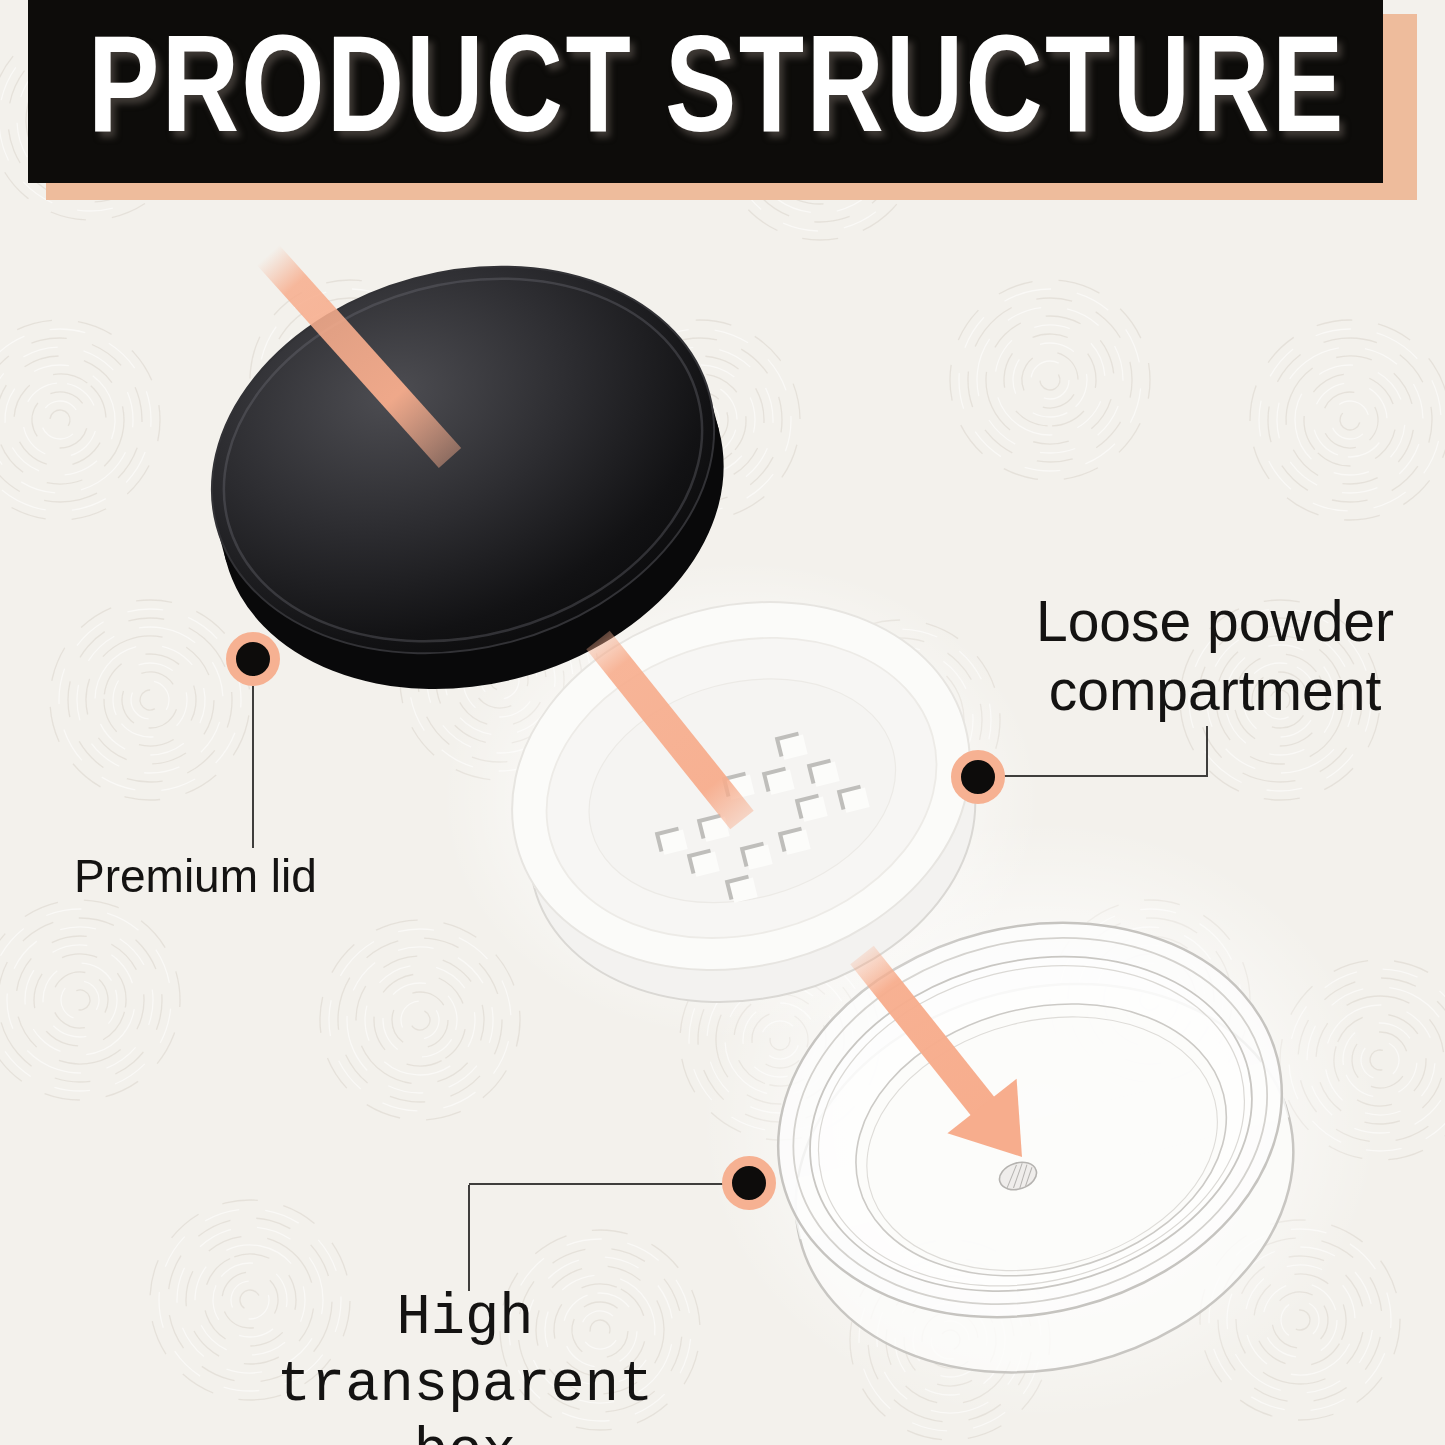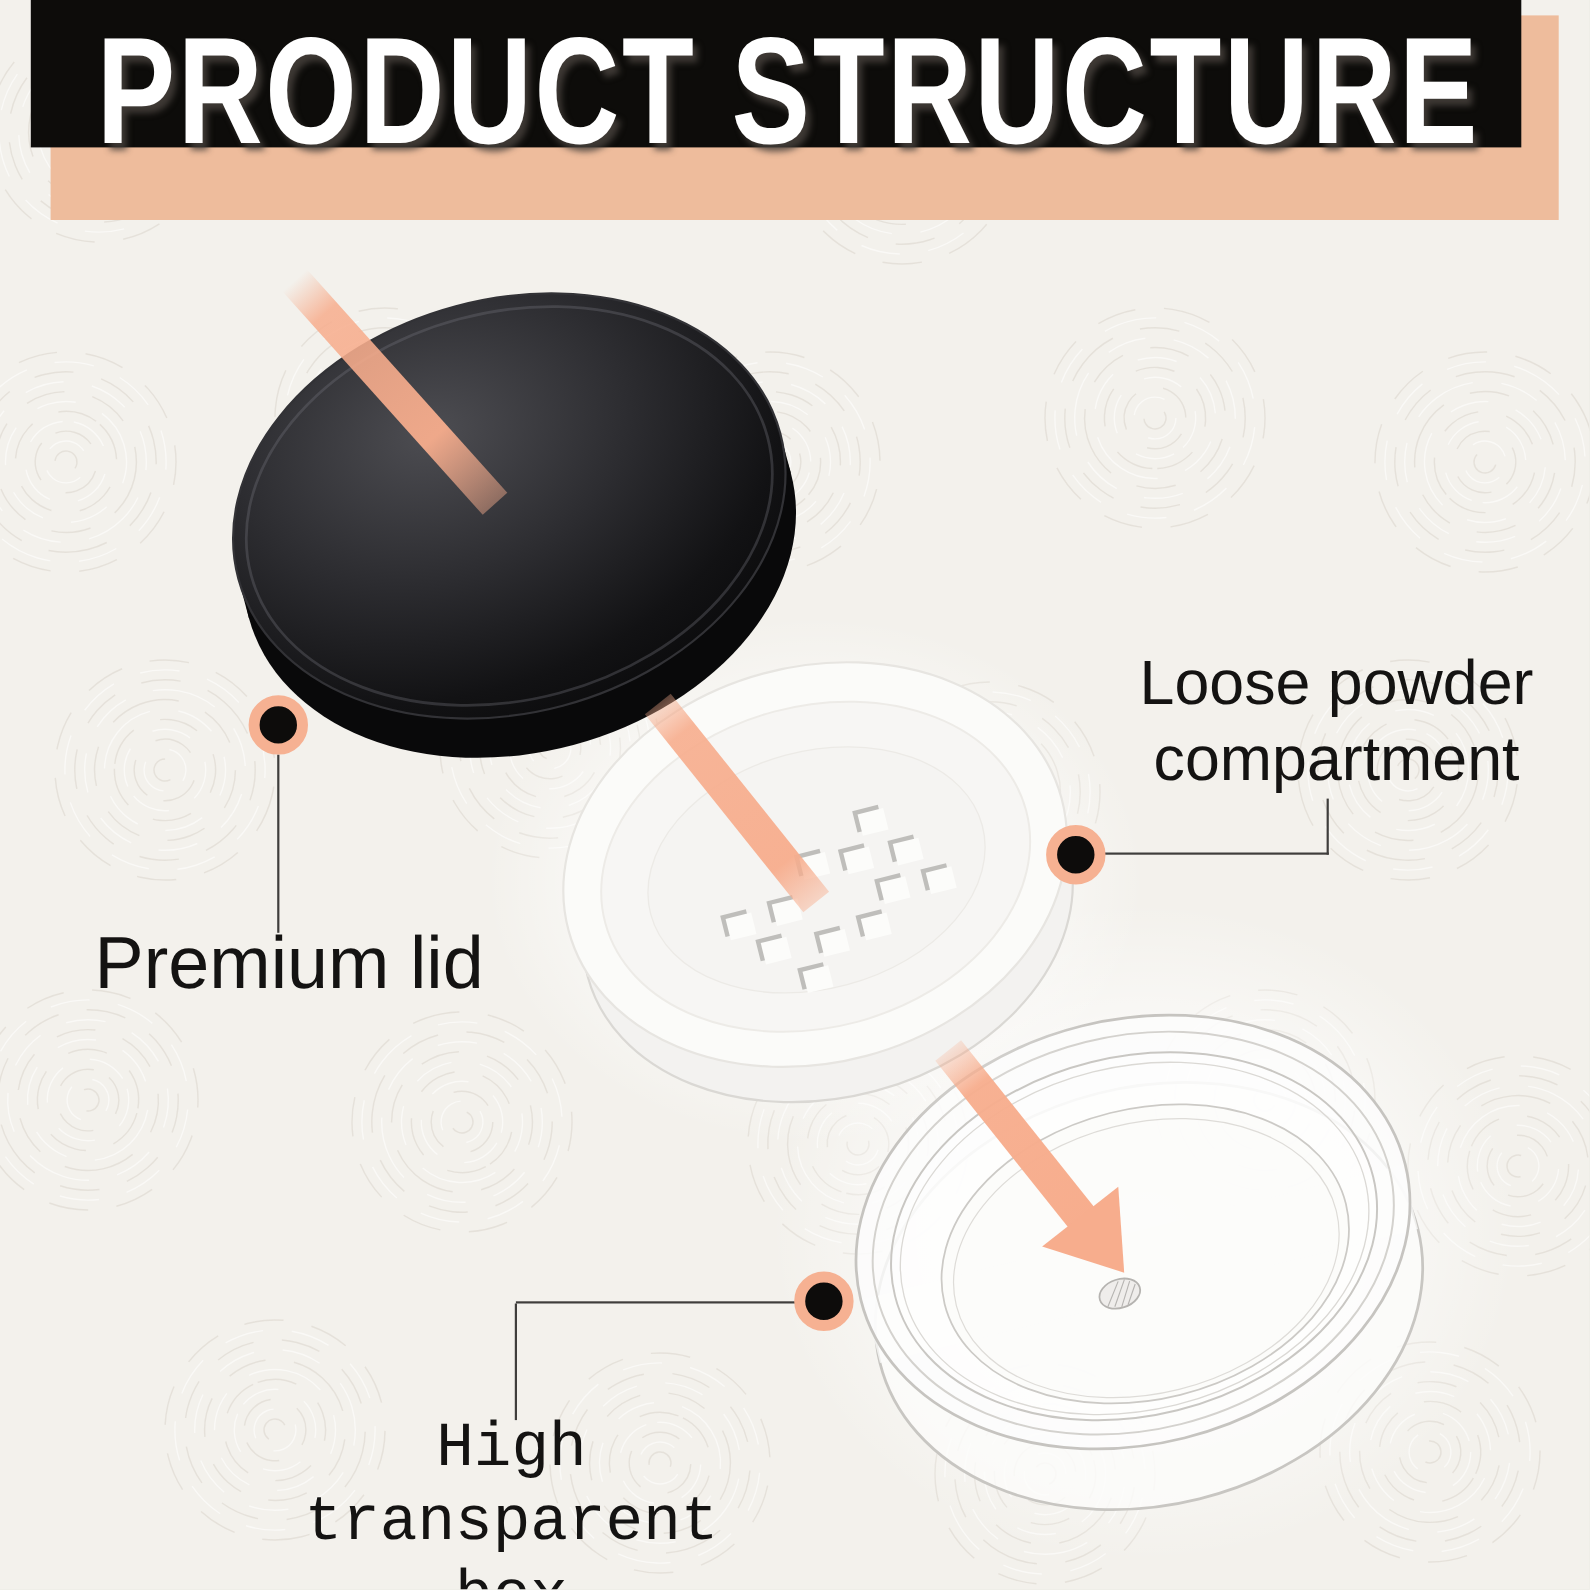"PRODUCT STRUCTURE" .banner { height: 134px -> 183px }
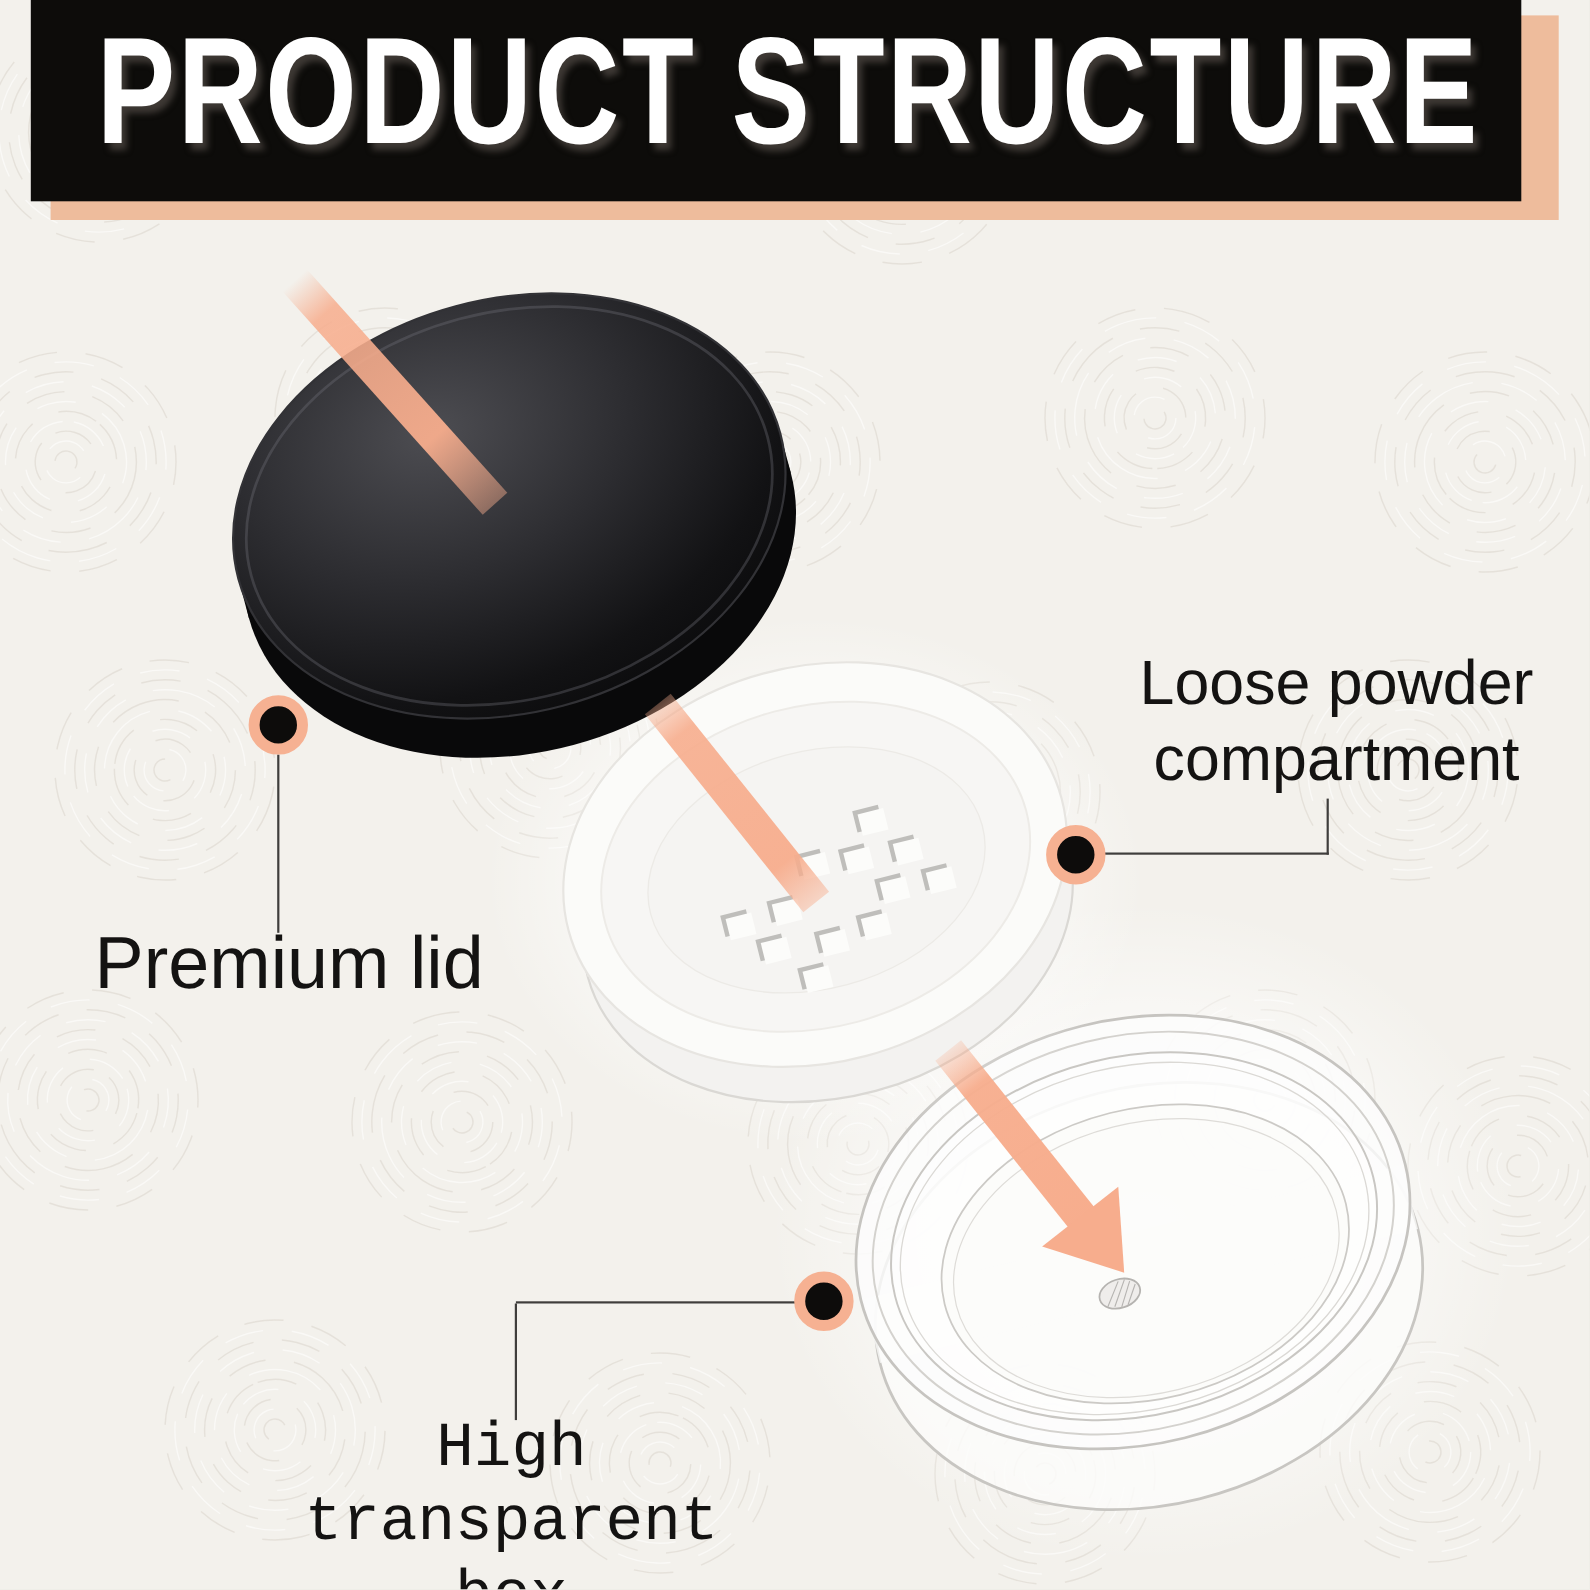"Premium lid" .label-lid { font-size: 67px -> 46px; left: 86px -> 74px }
